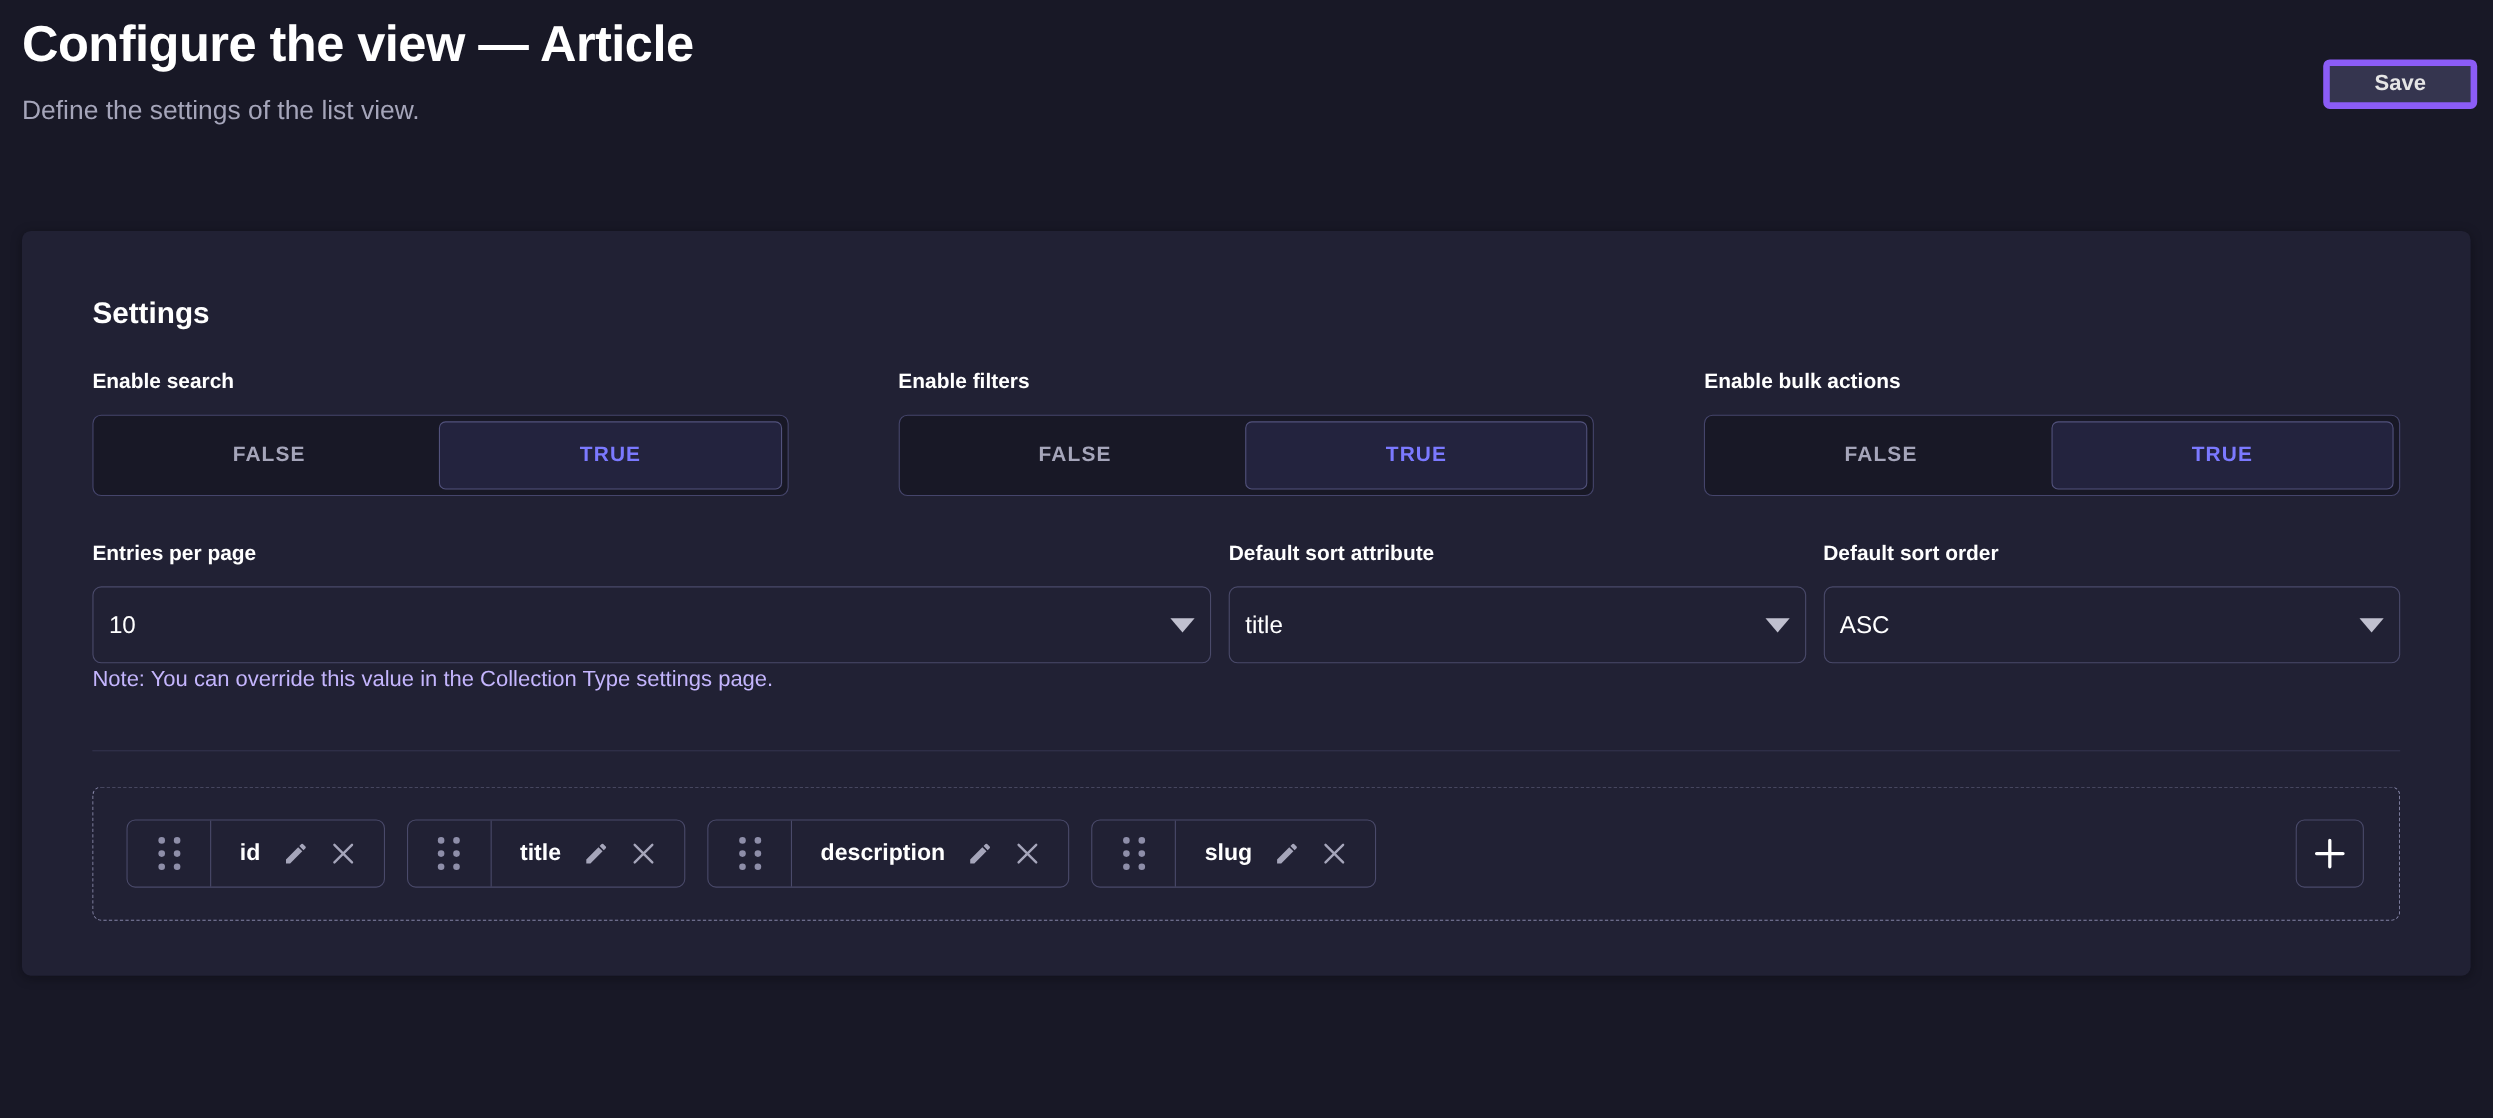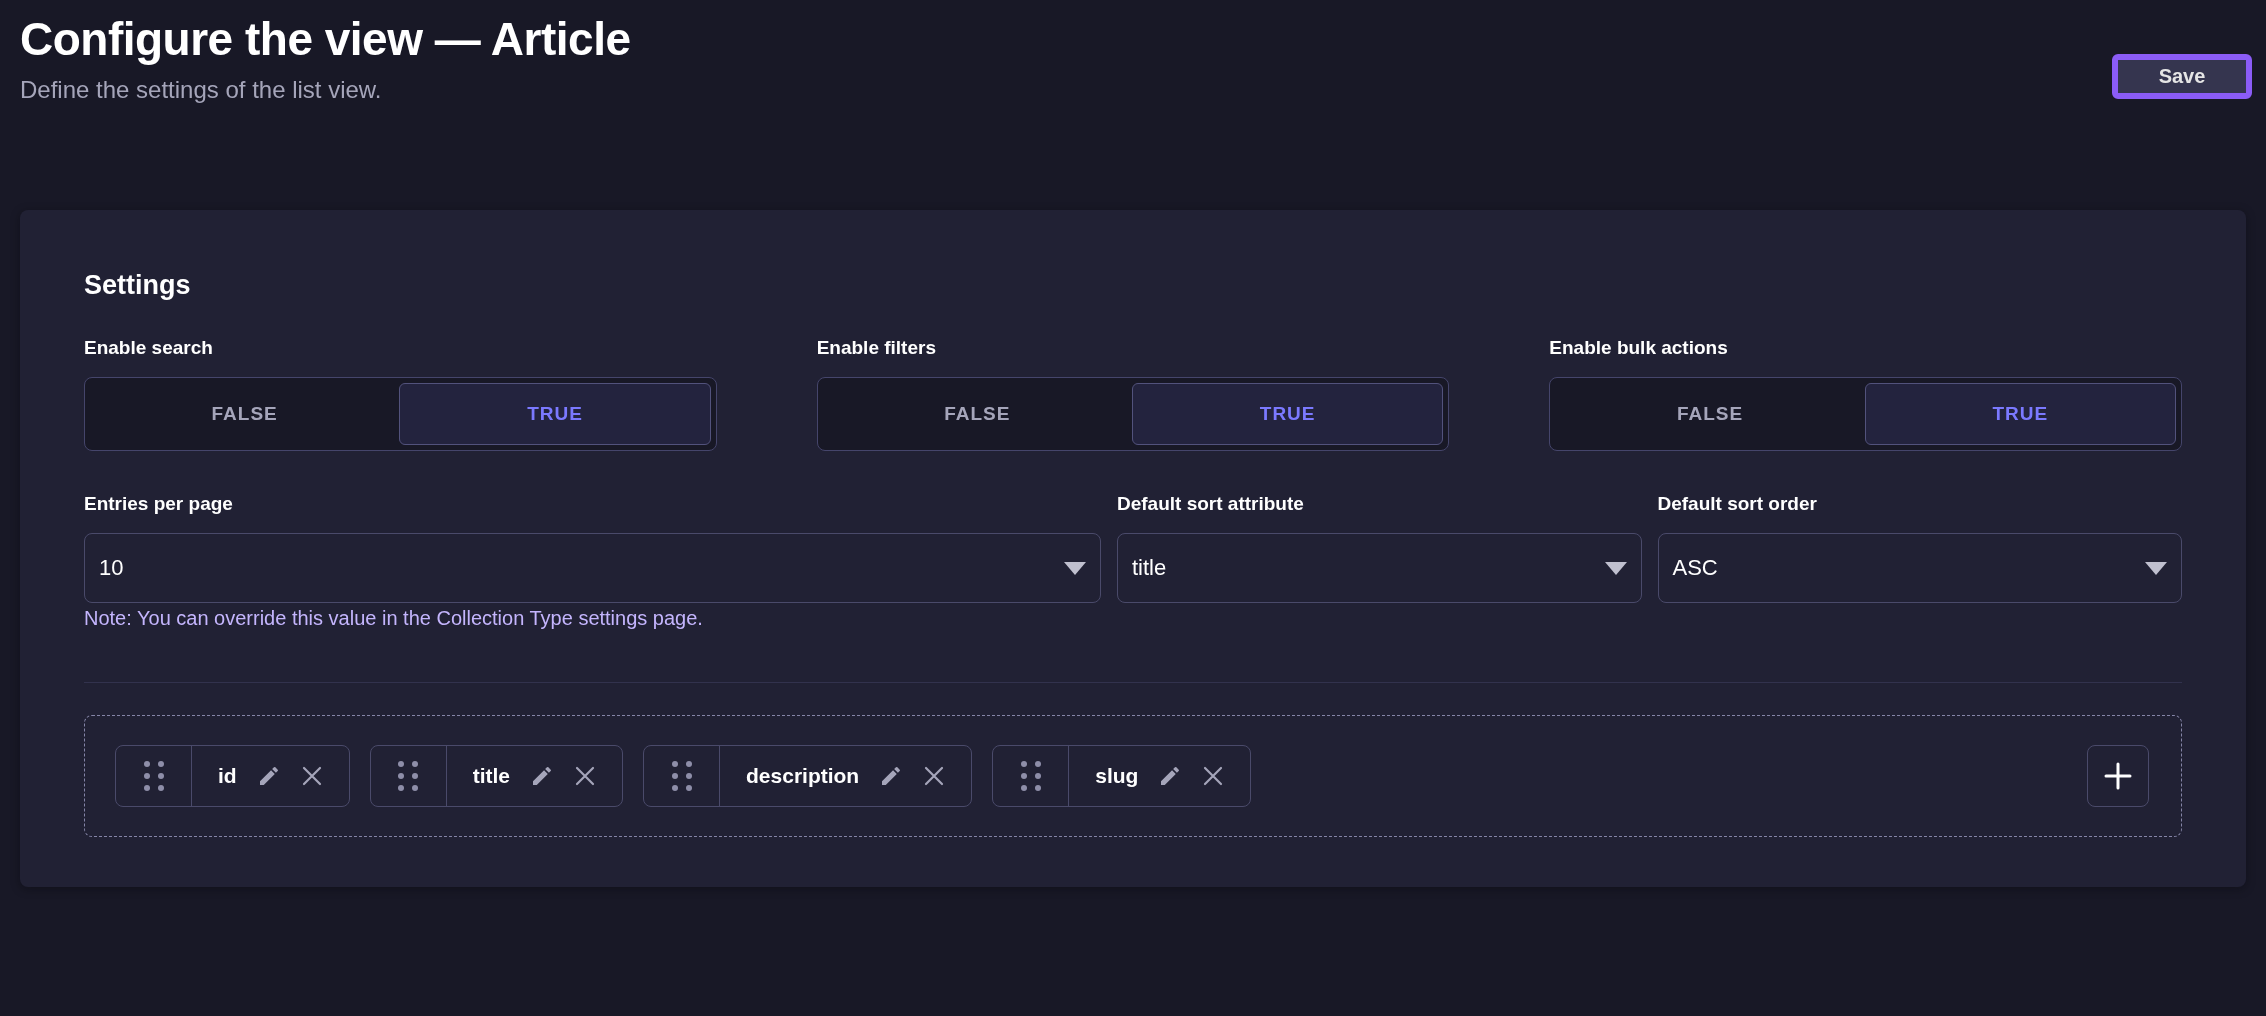"Define the settings of the" .page-subtitle { margin-top: 10px -> 21px }
